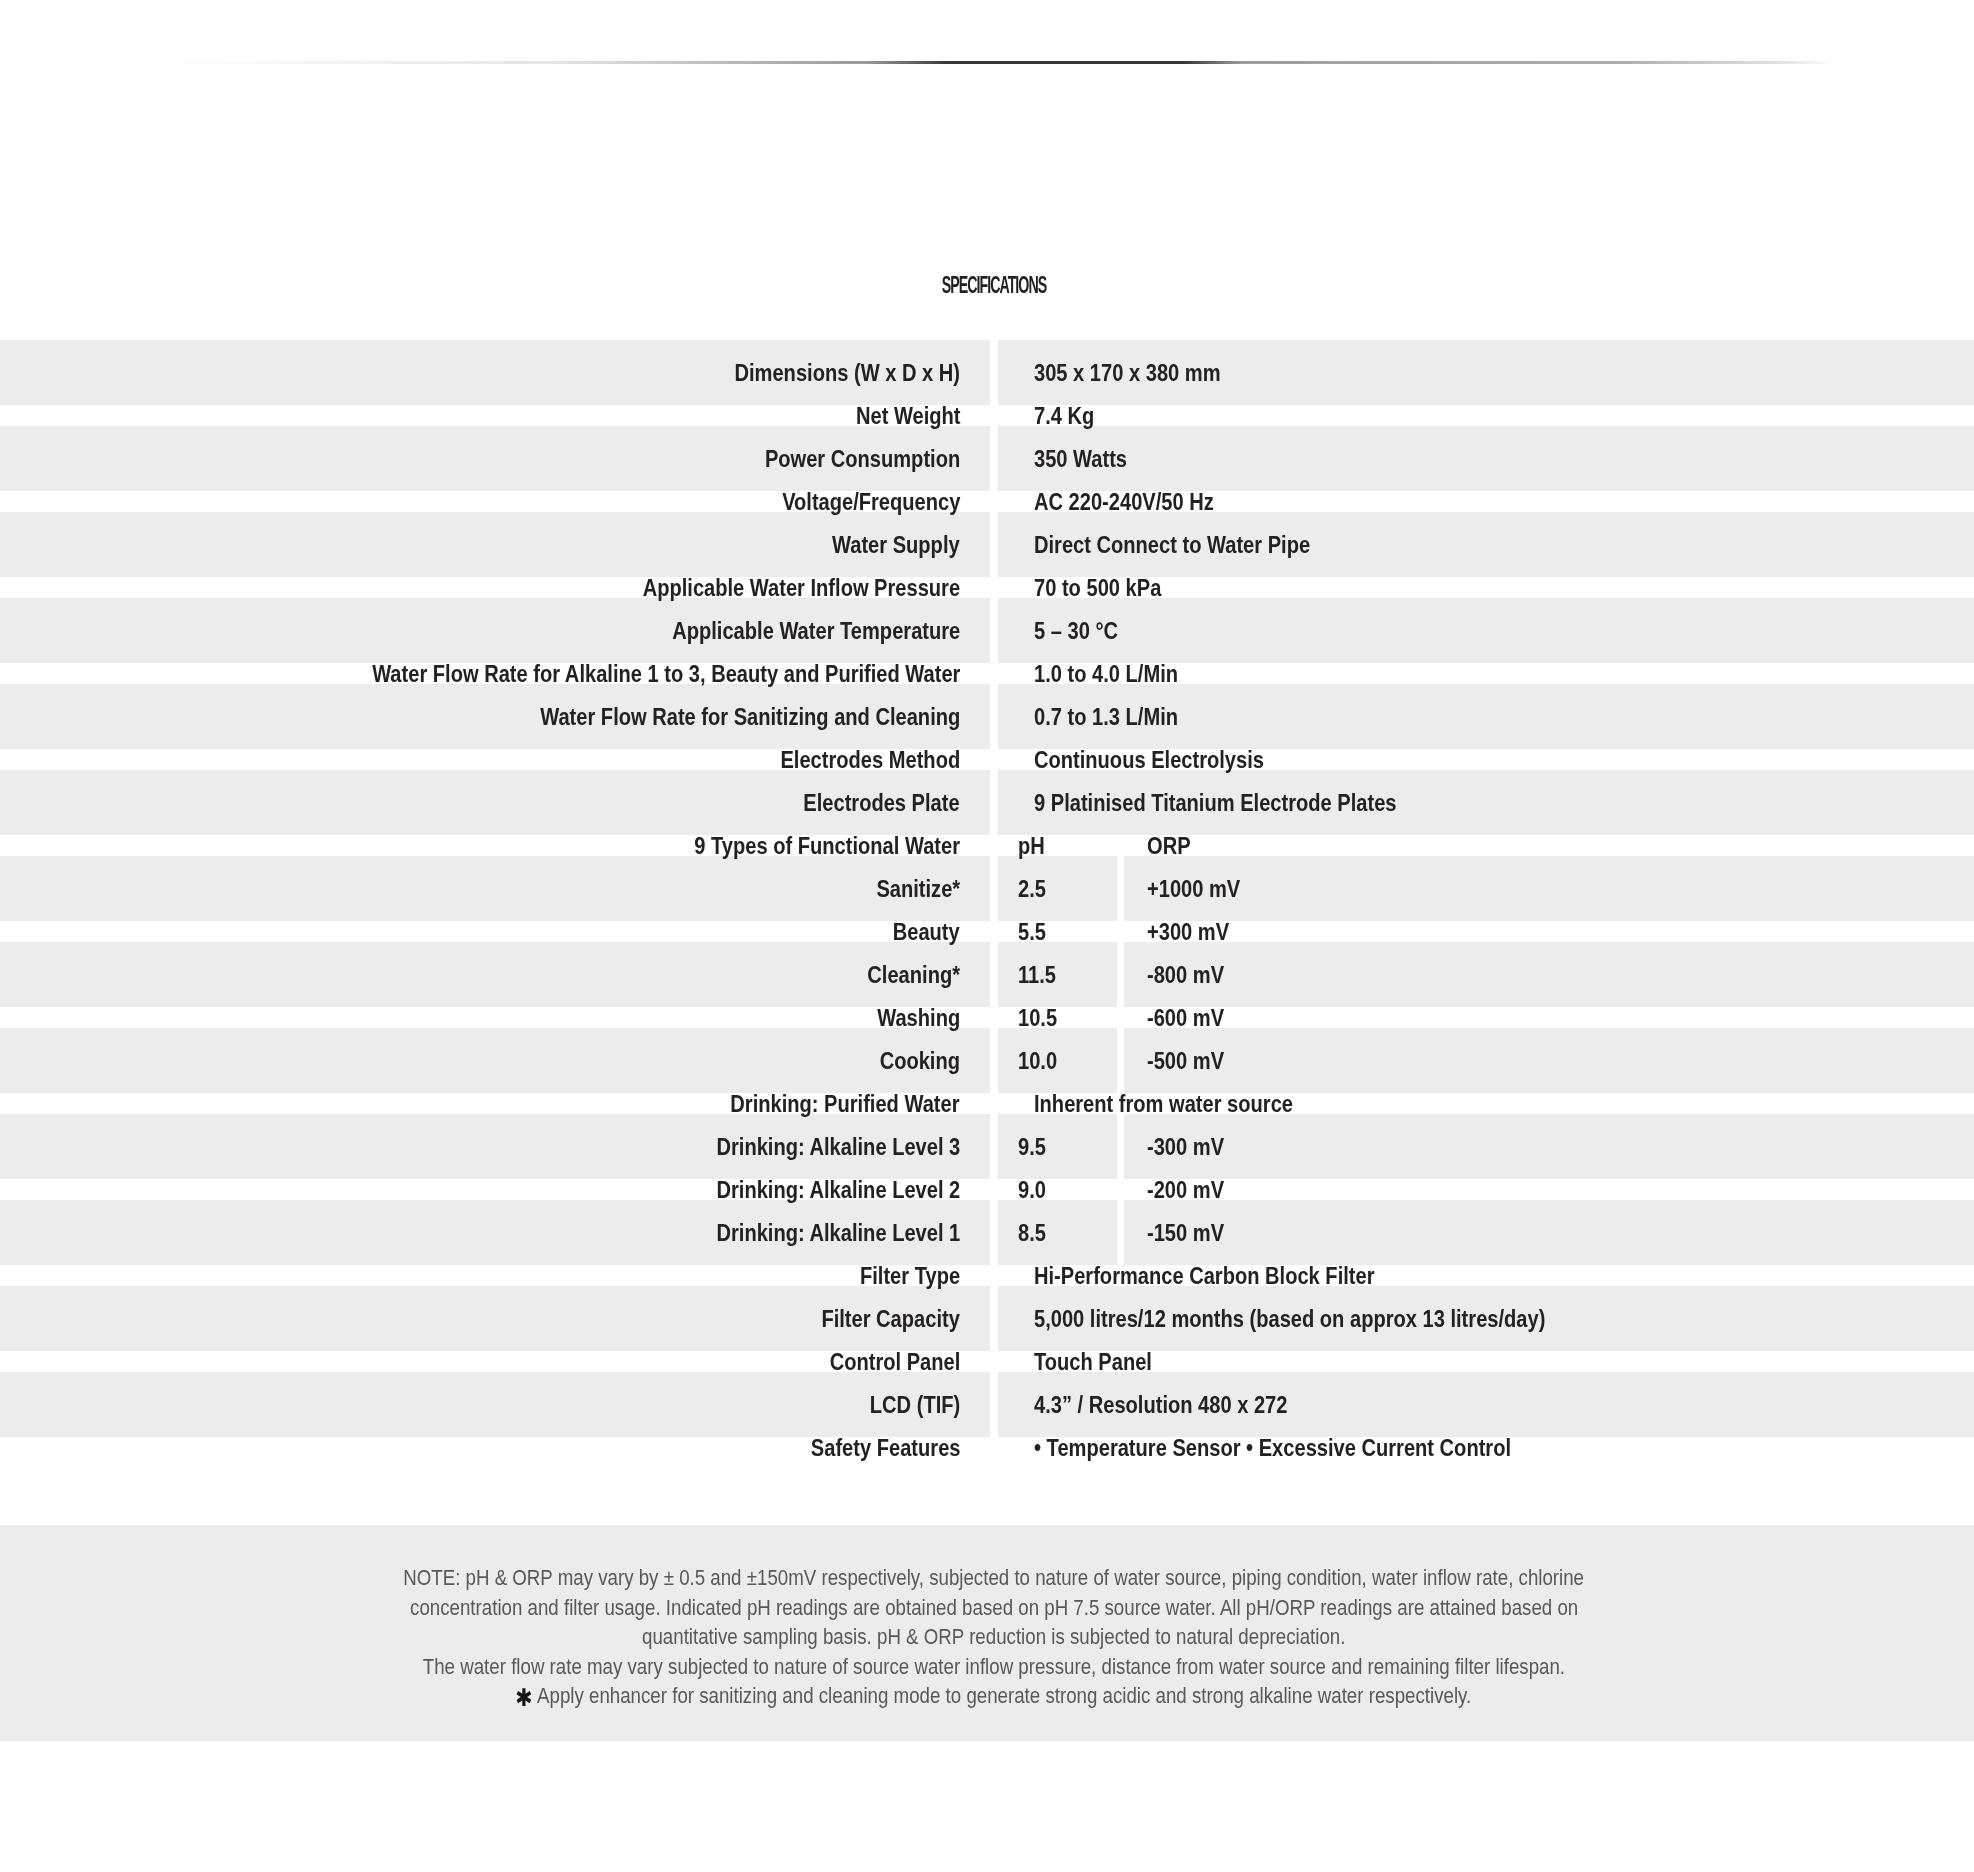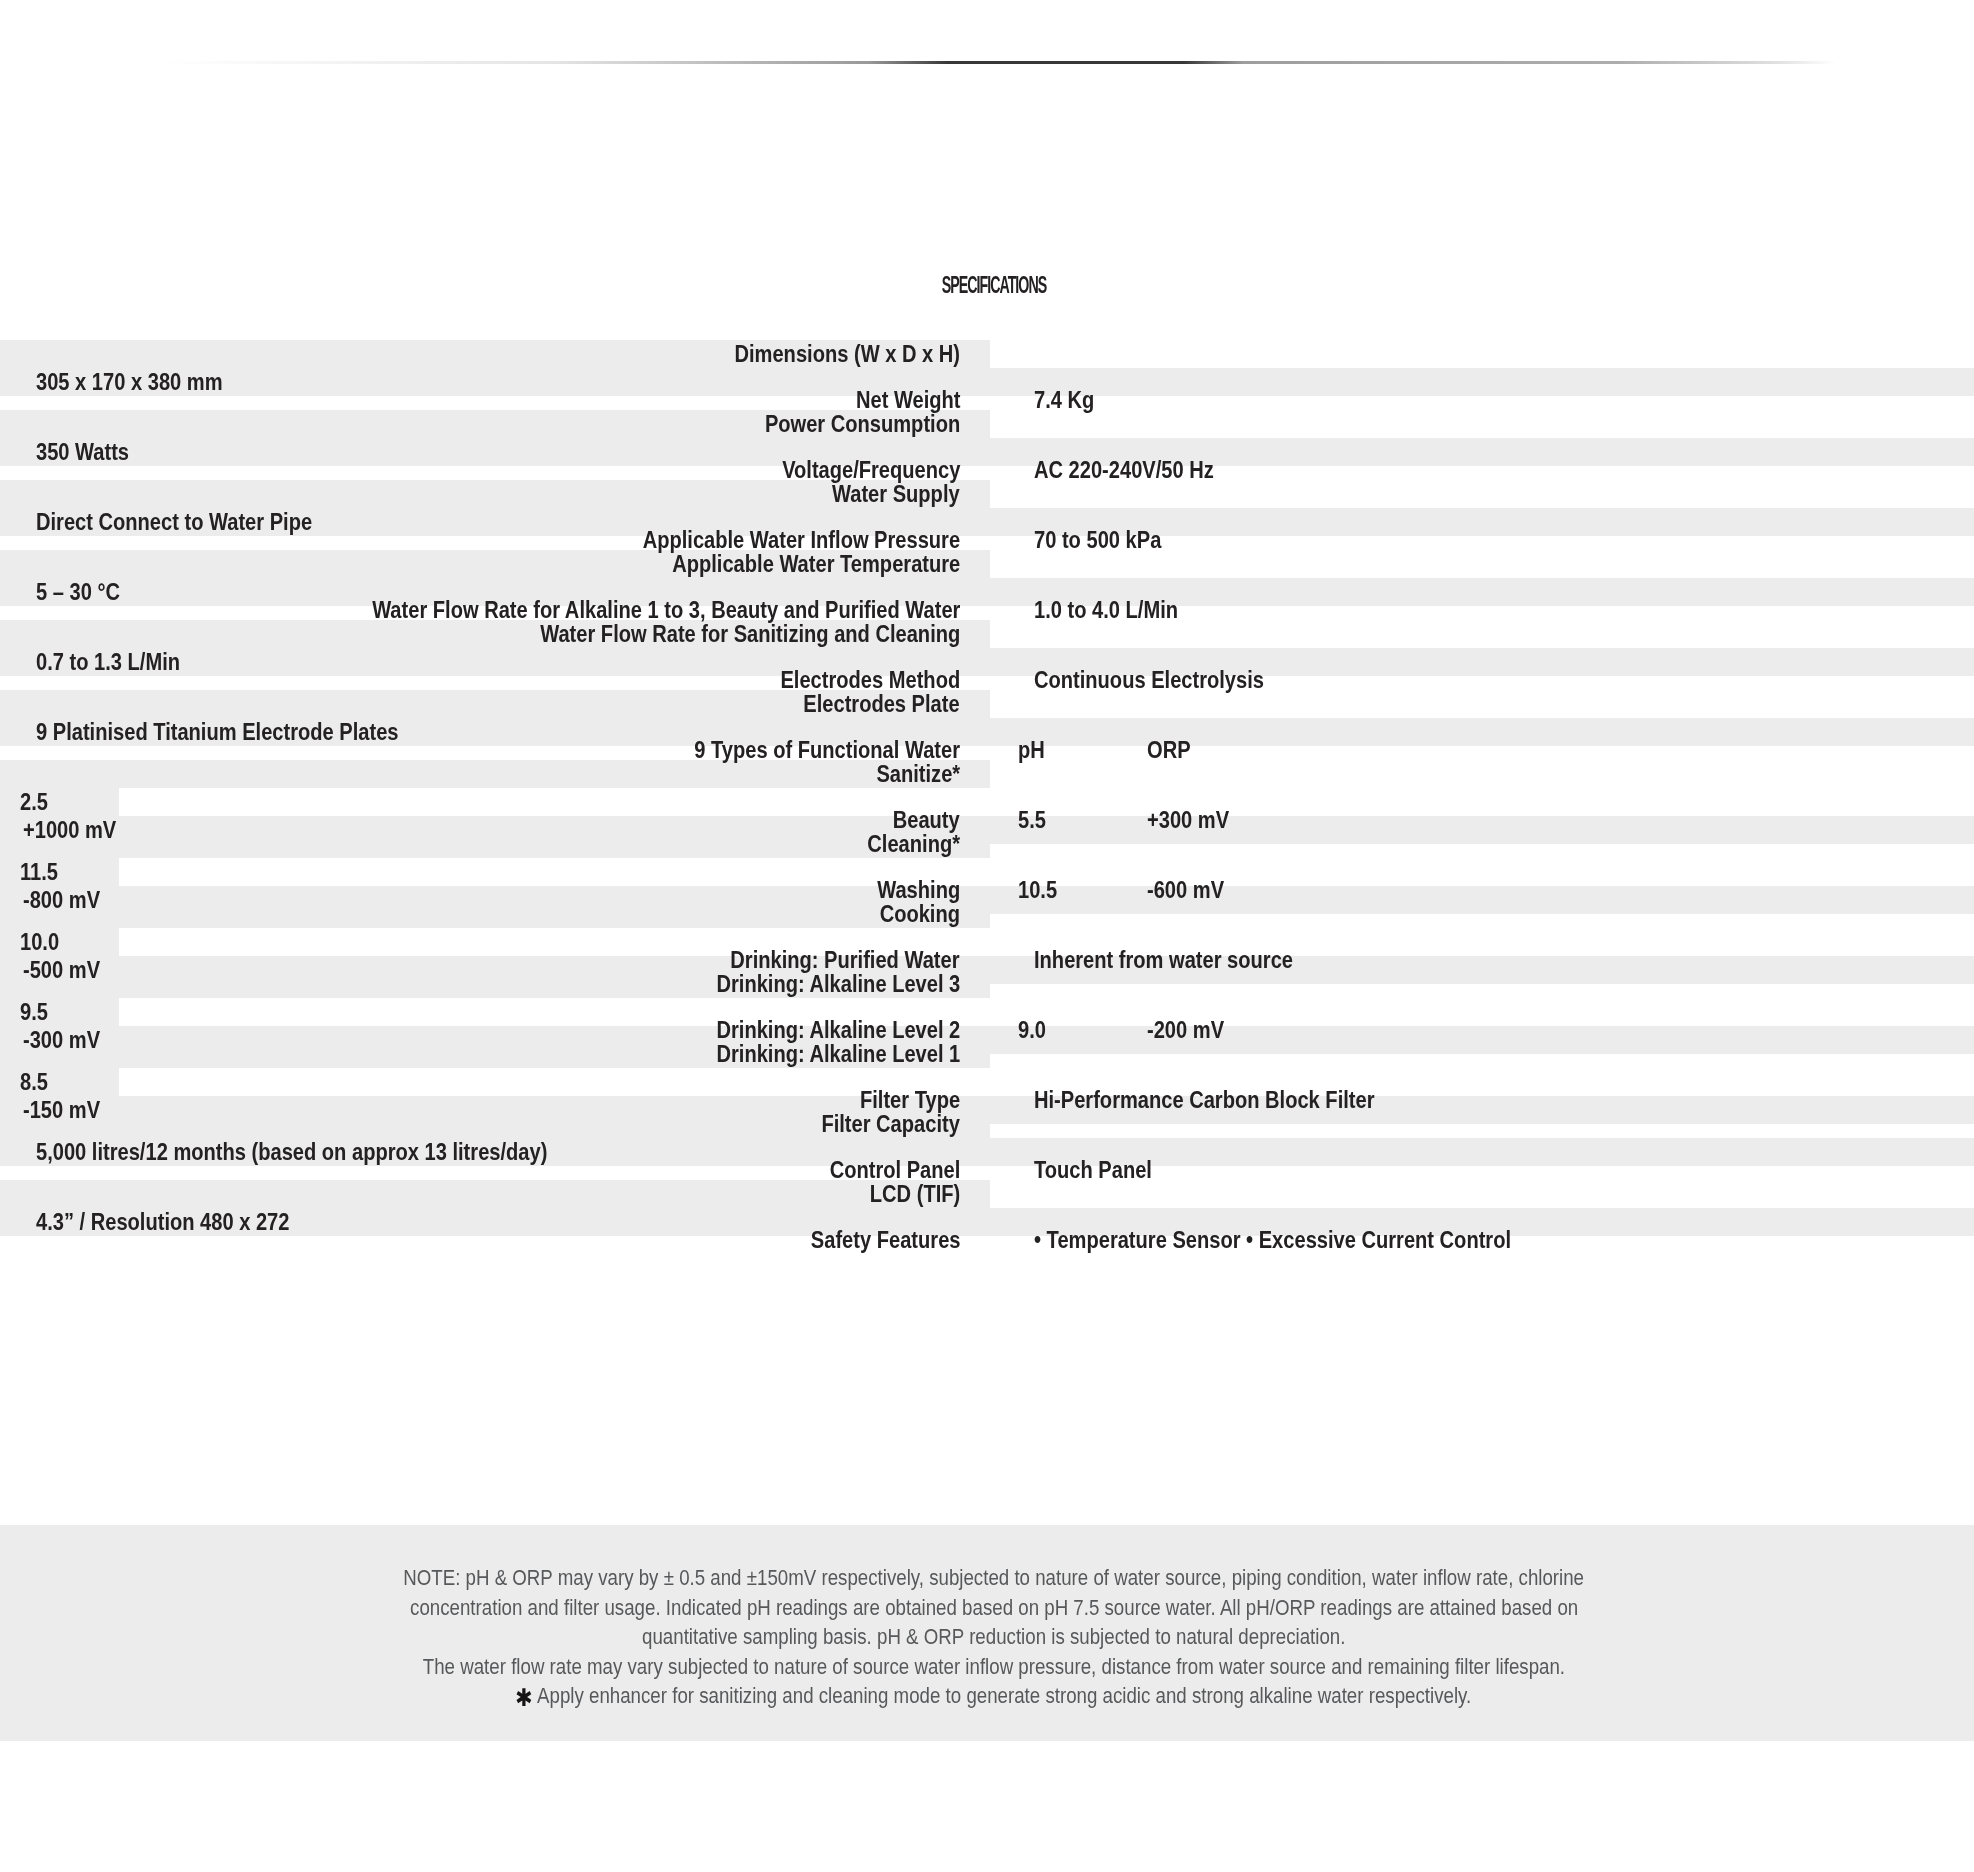"Dimensions (W x D x" .row.gray { flex-direction: column -> none; height: 49px -> 65px }
